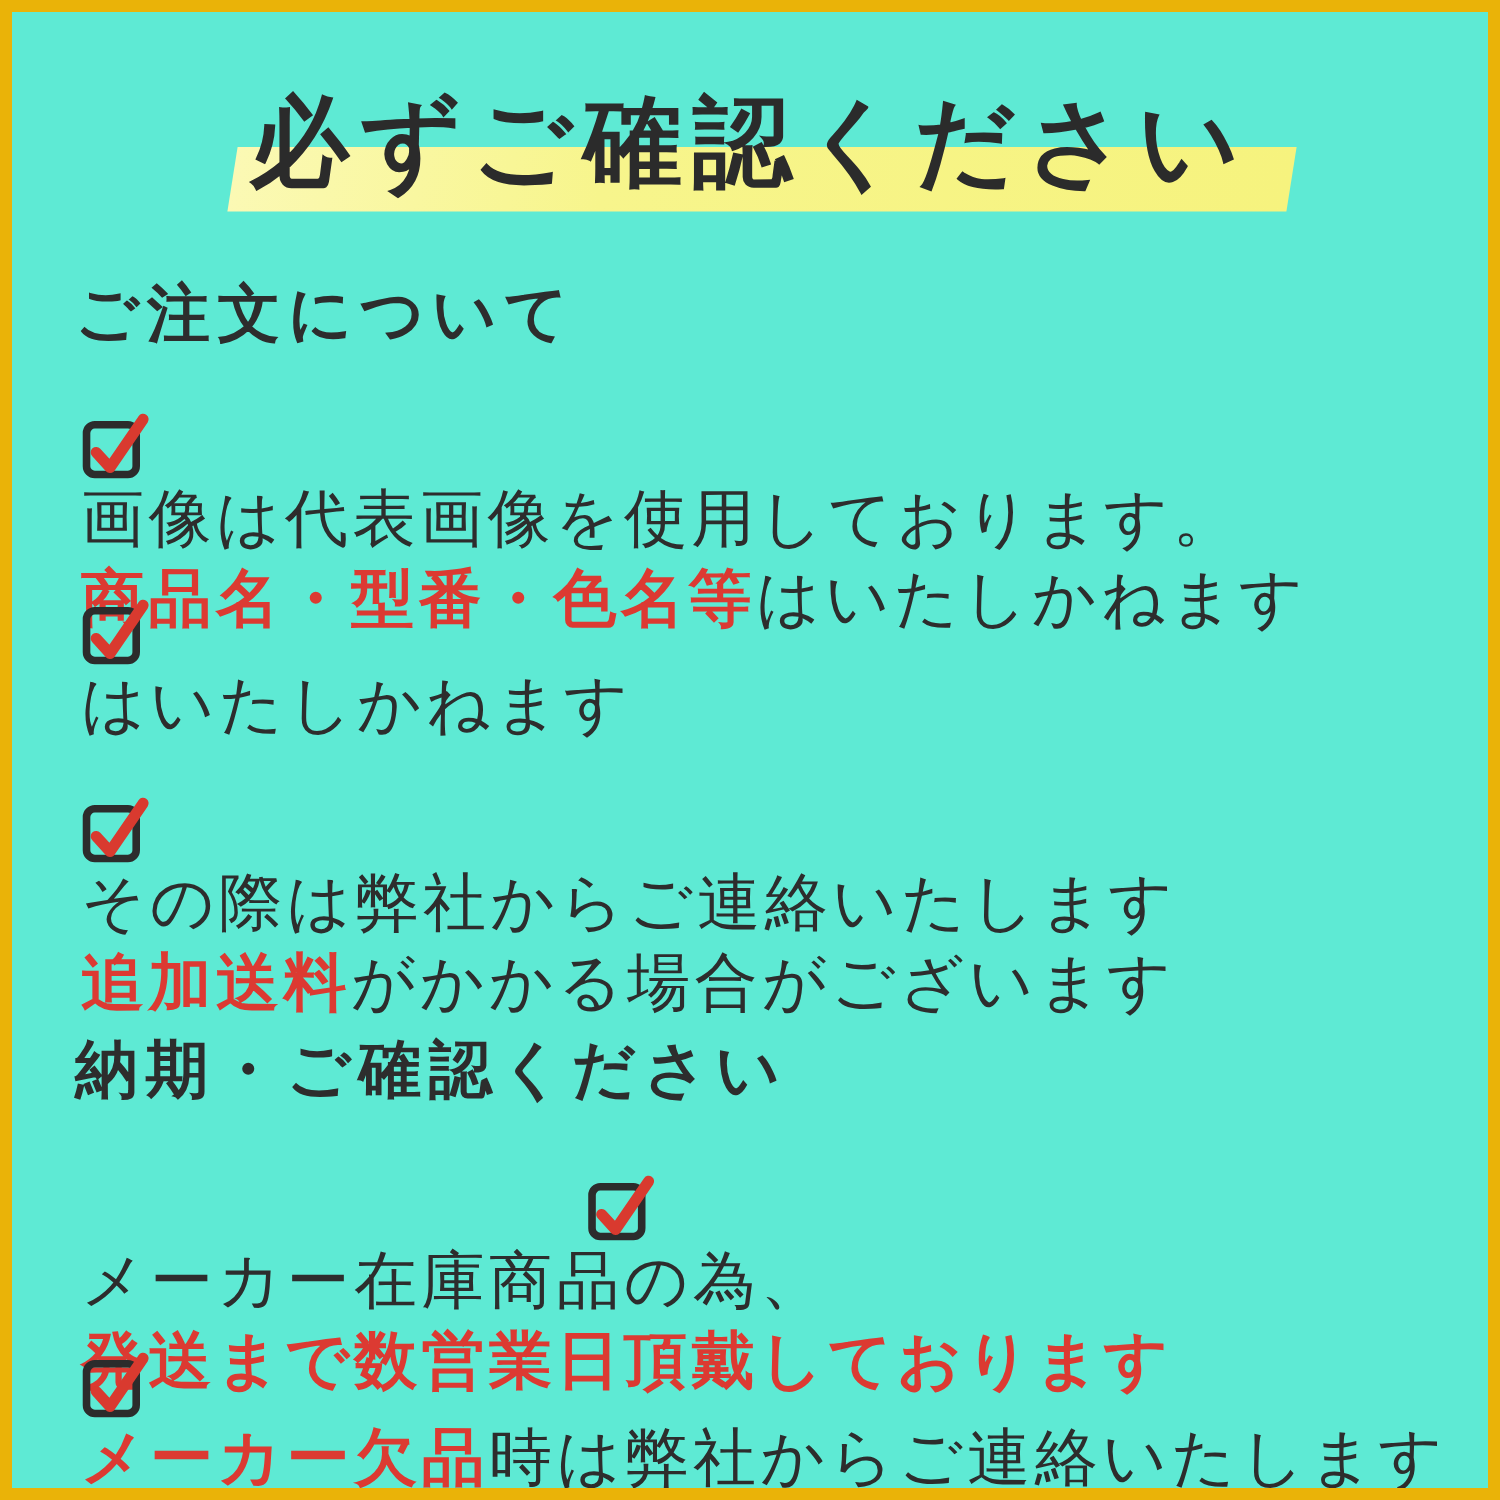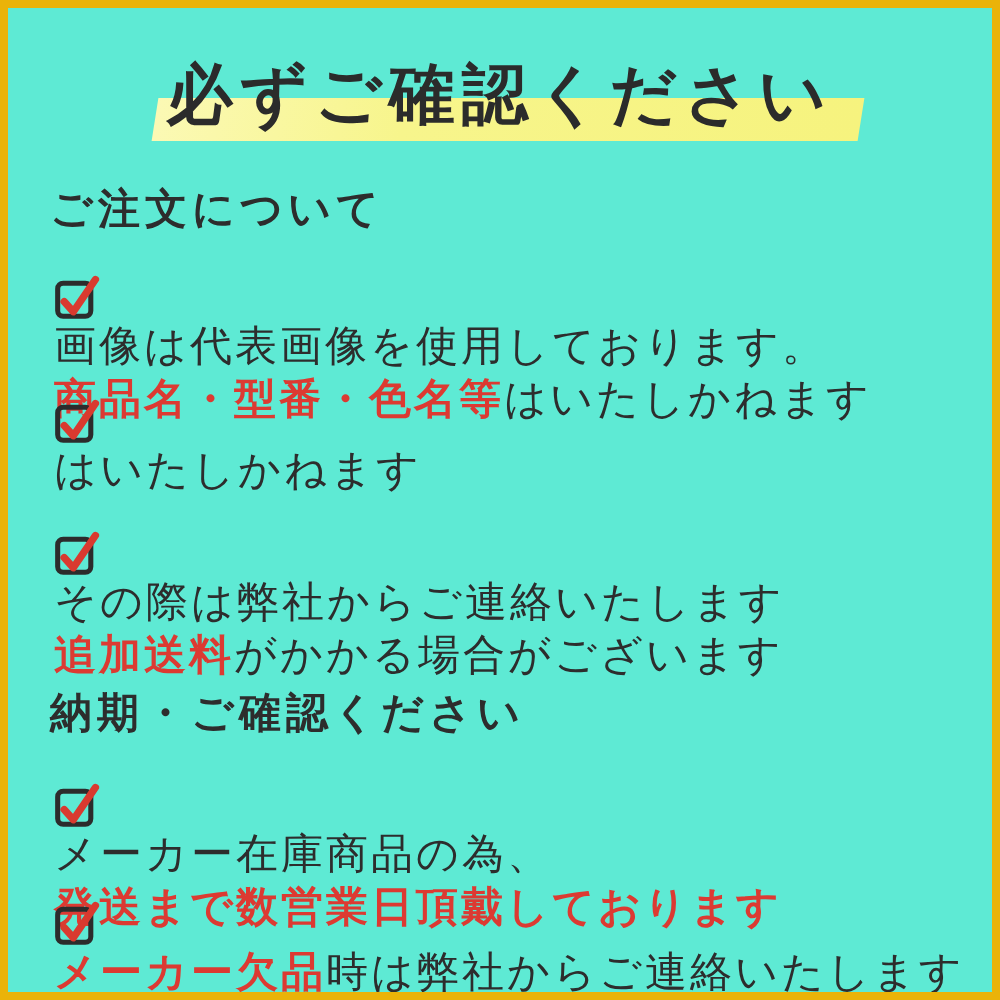"メーカー在庫商品の為、" #item-4 { align-items: none -> center }
